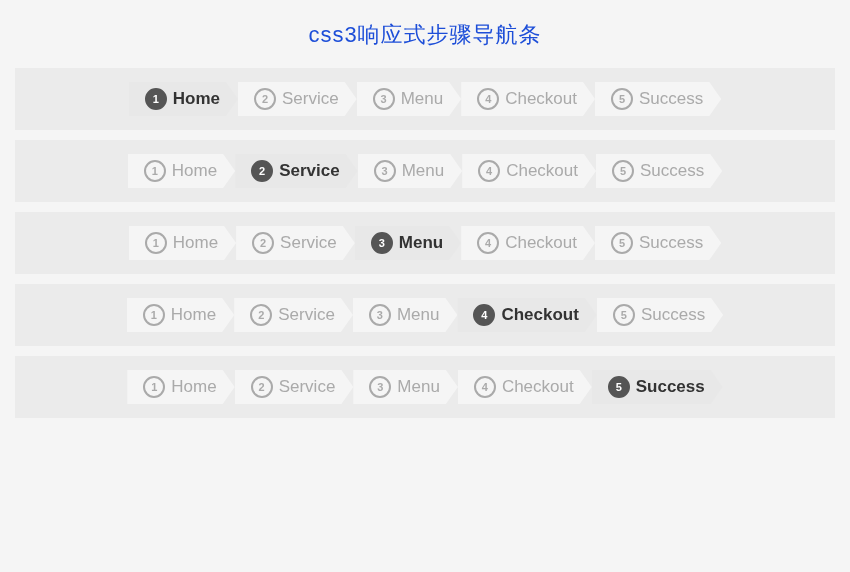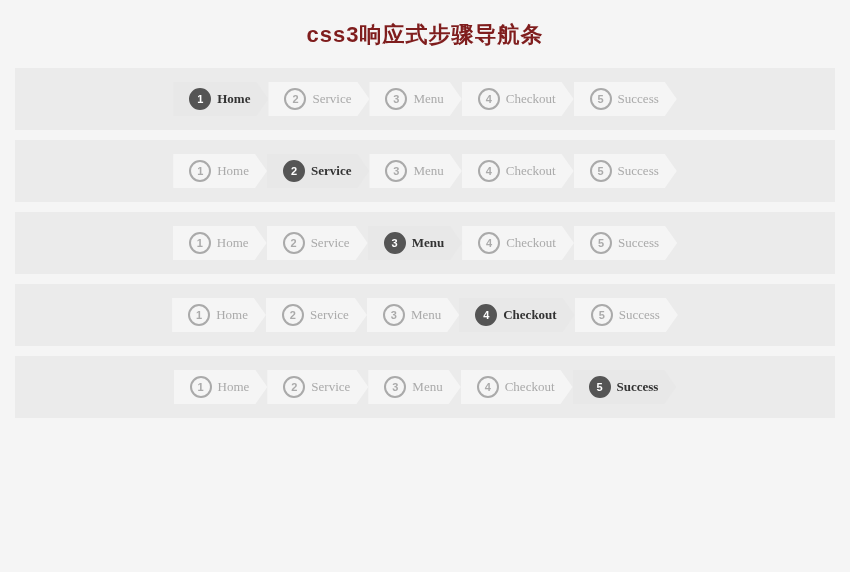"css3响应式步骤导航条" .page-title { color: #7f1d1d -> #1d4ed8; font-weight: bold -> normal }
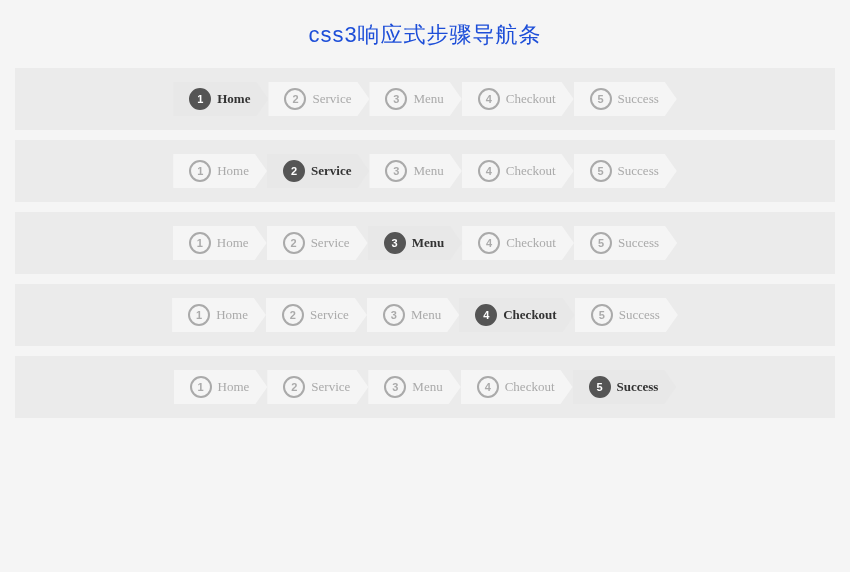"Home" .step-label { font-family: Liberation Serif, serif -> none; font-size: 13px -> 17px }
